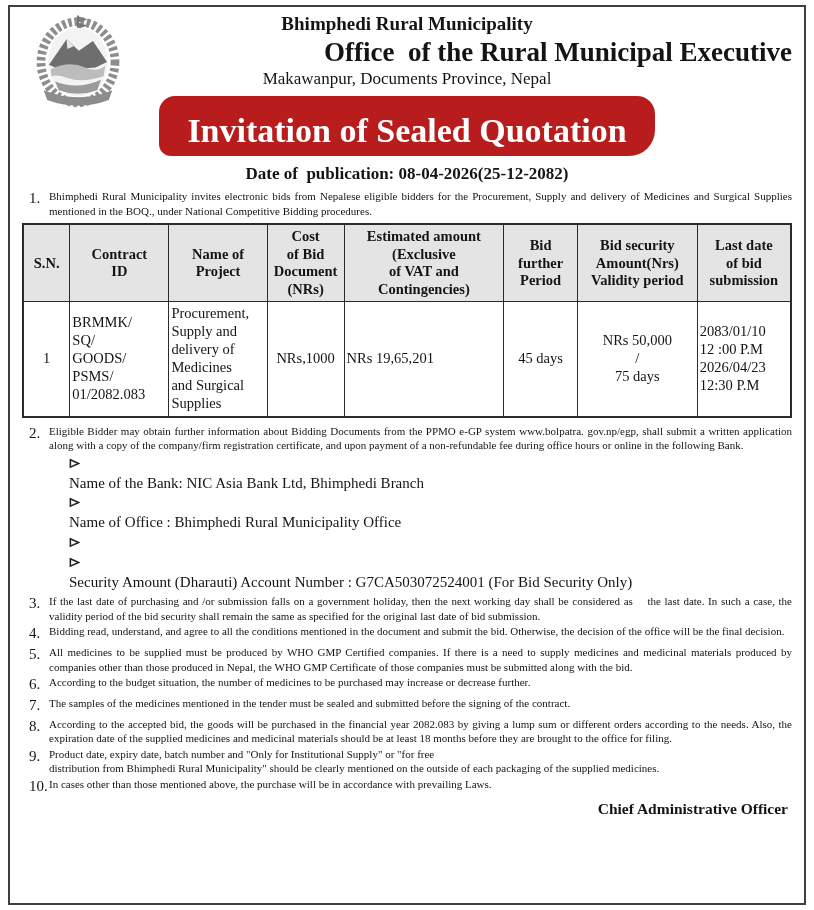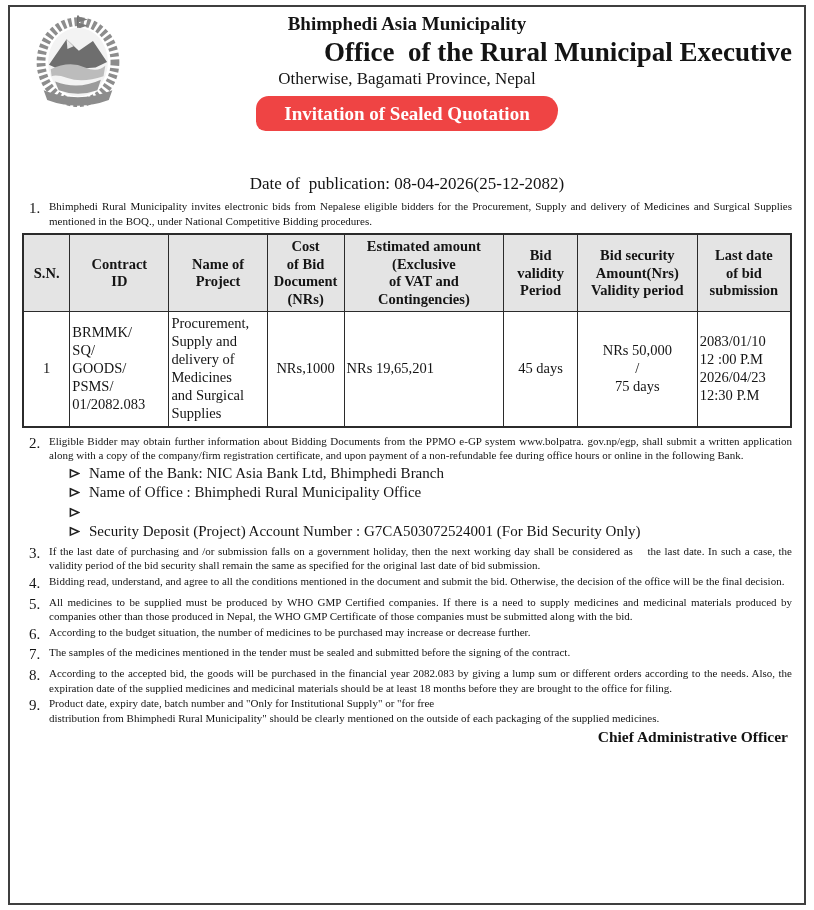"Bhimphedi Asia Municipality" div.h-muni { text: Asia -> Rural }
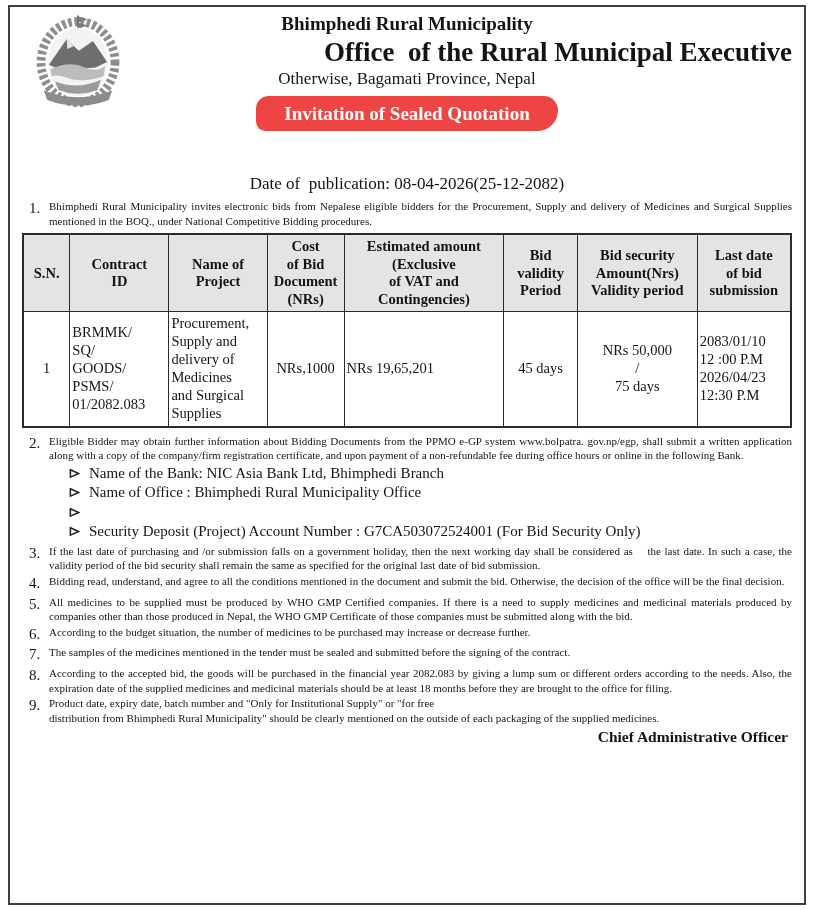"Otherwise, Bagamati Province, Nepal" div.h-addr { text: Otherwise, Bagamati -> Makawanpur, Documents }
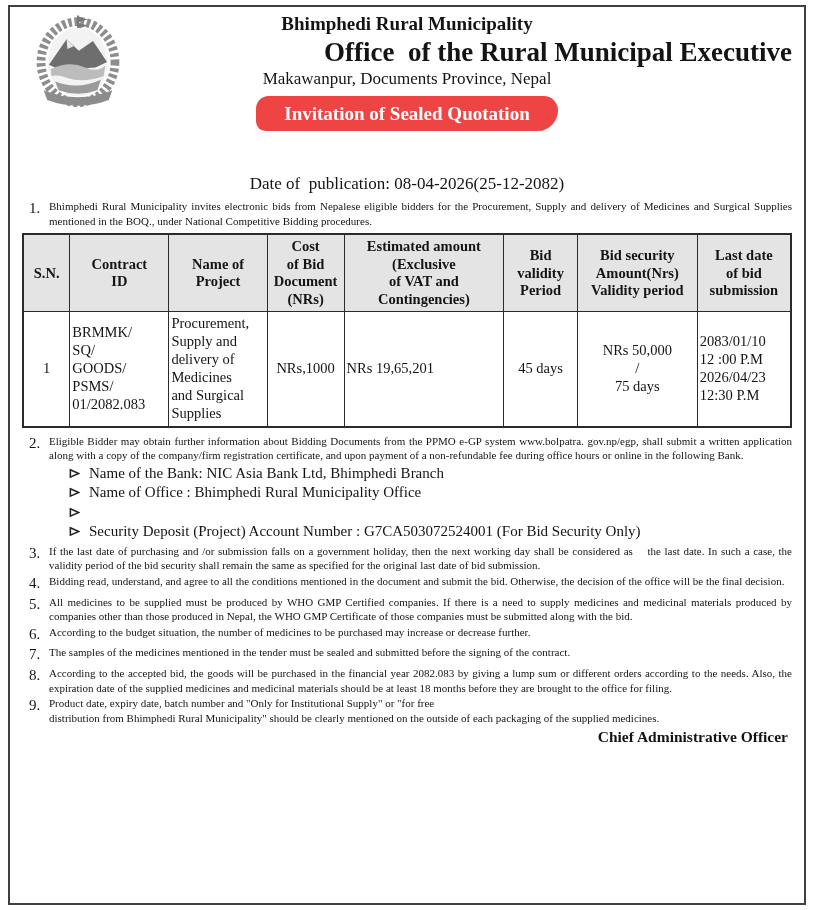"Invitation of Sealed Quotation" .banner { background: #ef4444 -> #b91c1c; font-size: 19px -> 34px; padding: 7px 28px 6px 28px -> 16px 28px 6px 28px }
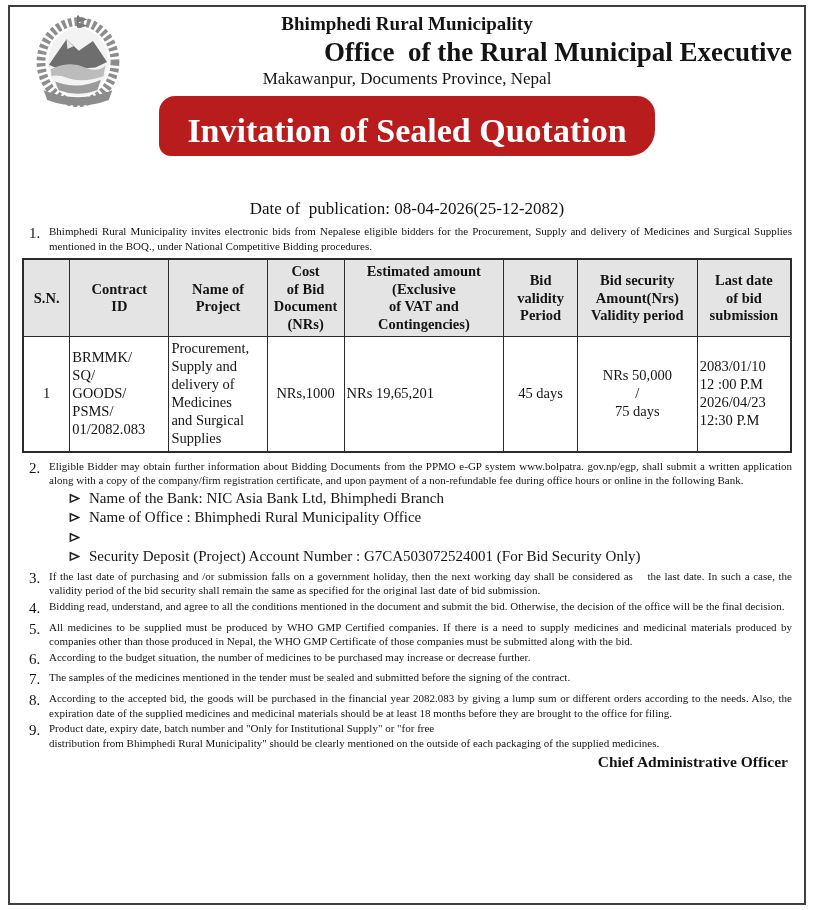"Date of publication:" .pubdate { font-weight: normal -> bold; margin-top: 35px -> none }
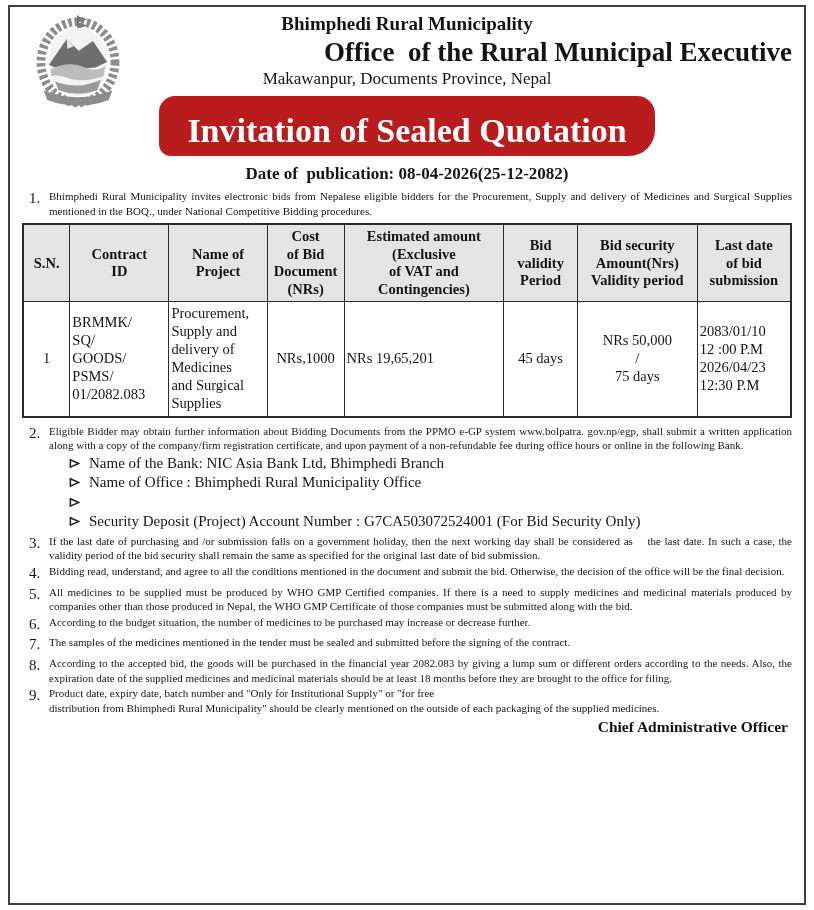"Bid" th { text: validity -> further }
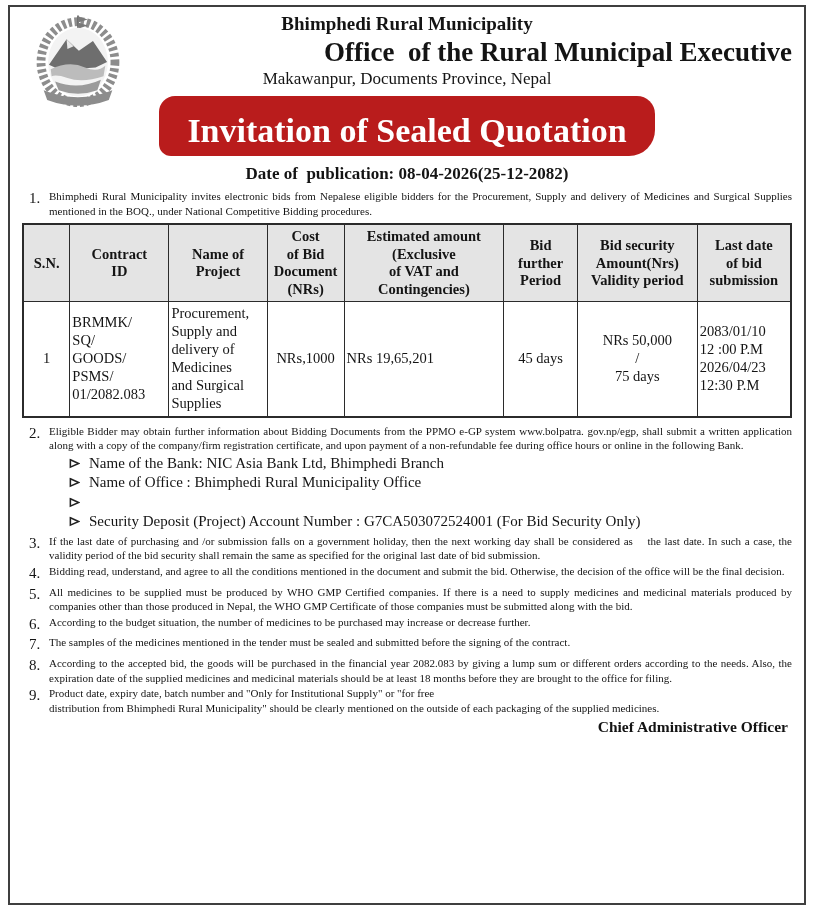"Name of the Bank: NIC" .bullet { flex-direction: none -> column }
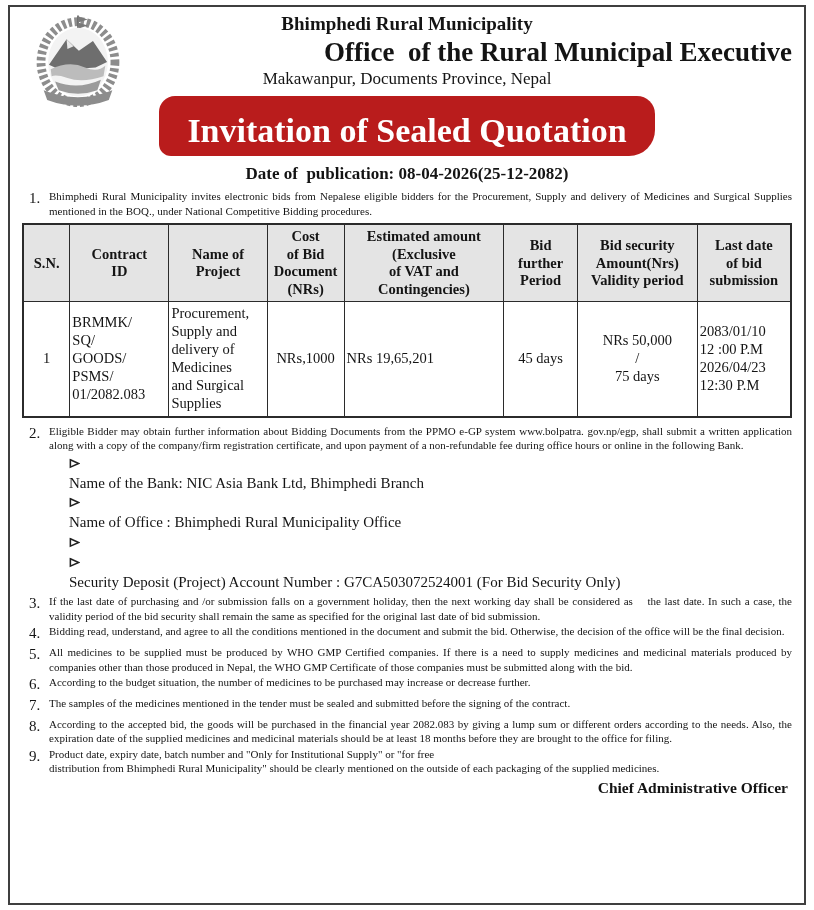"Security Deposit (Project) Account" span { text: Deposit (Project -> Amount (Dharauti }
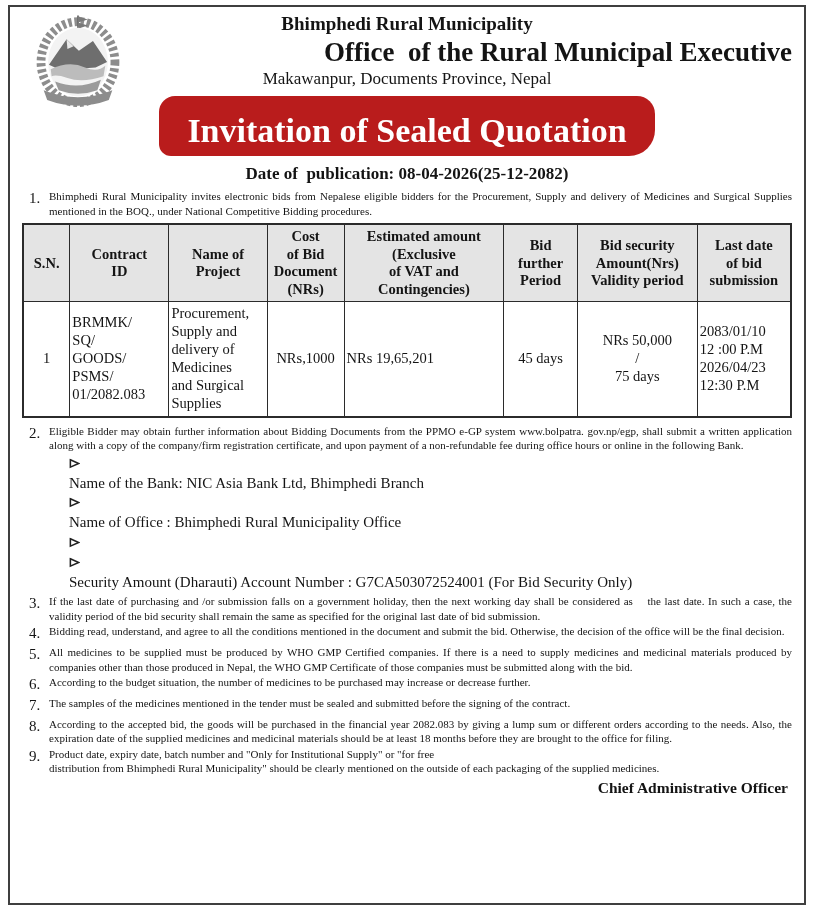"10." div.item { html: none -> <div> <div>10.</div> <div> <div>In cases other than those mentioned above, the purchase will be in accordance with prevailing Laws.</div> </div> </div> }
